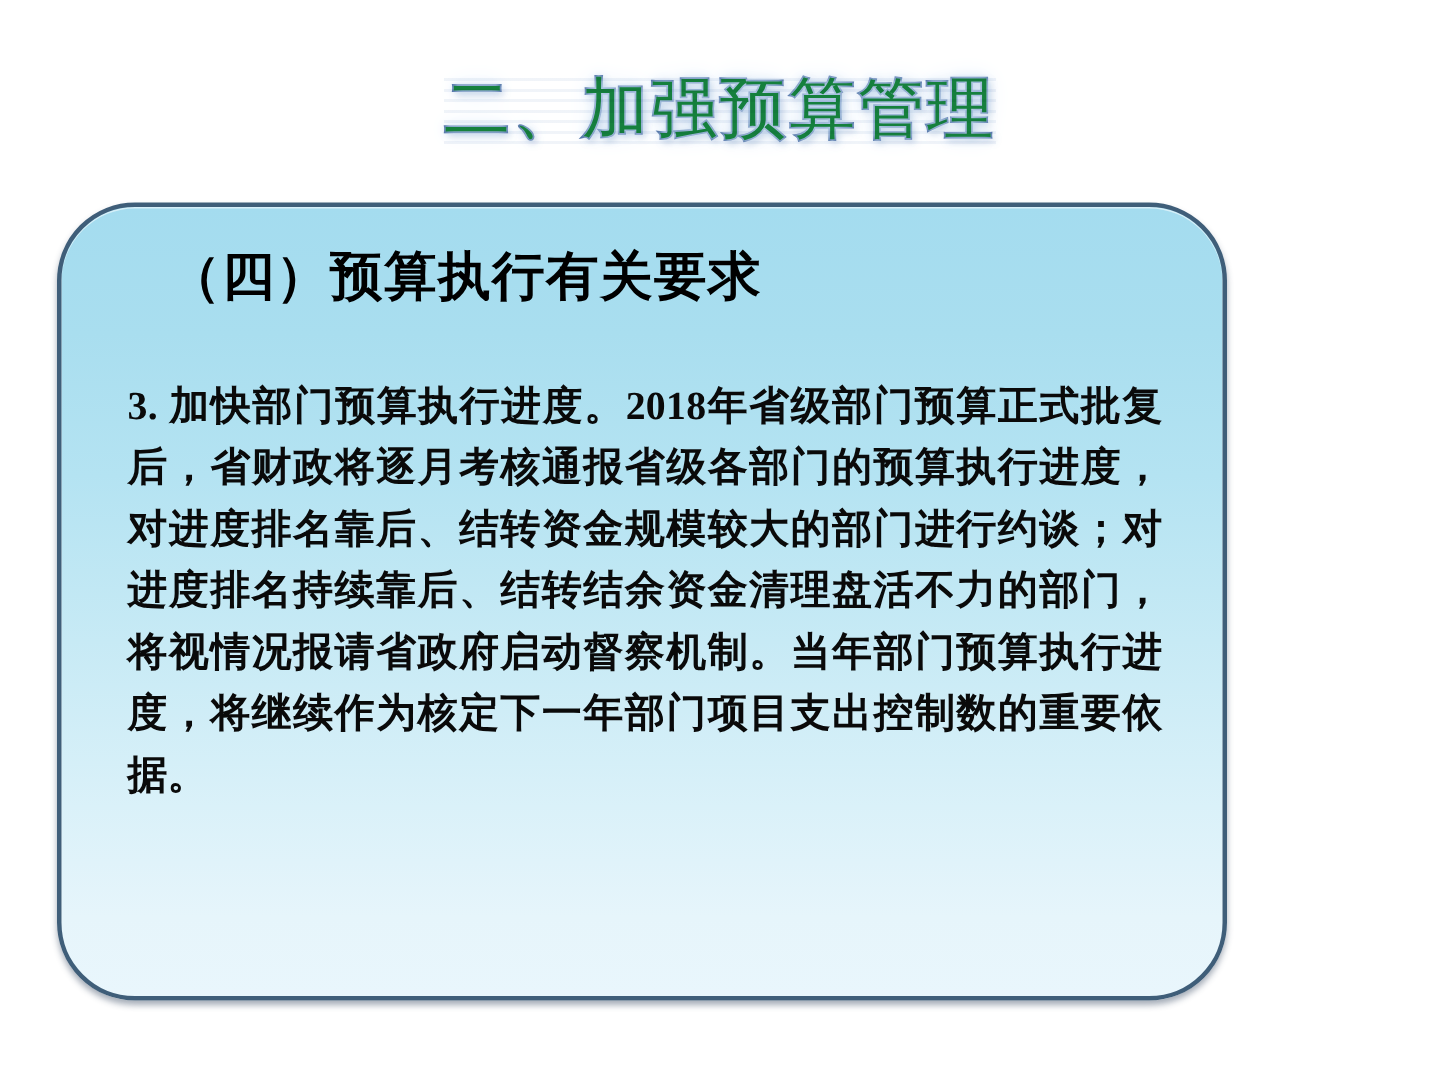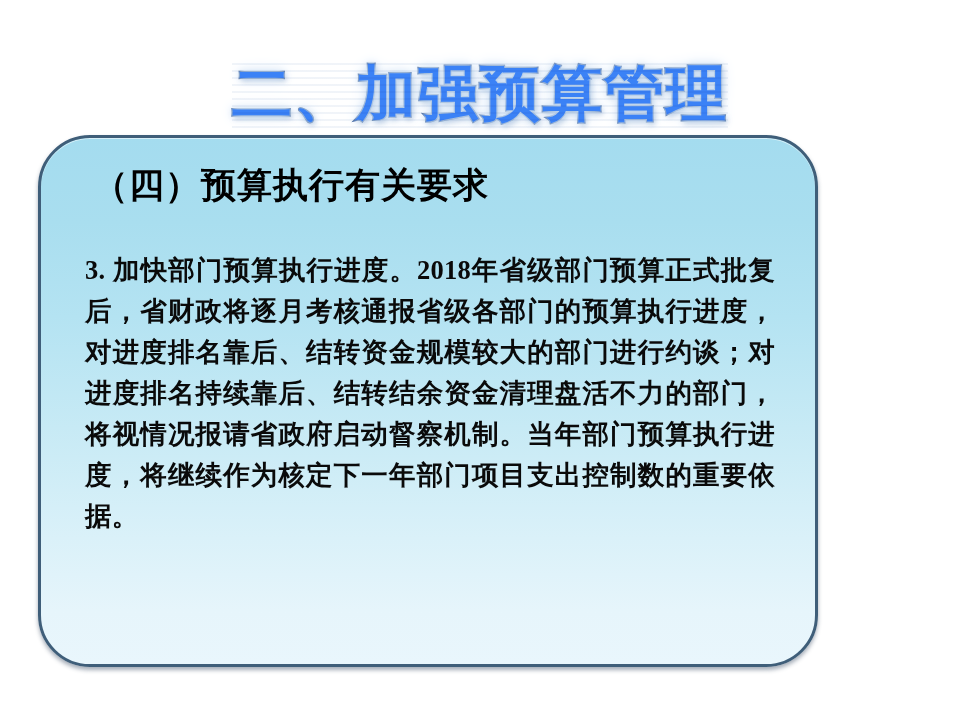"二、加强预算管理" .slide-title { color: #3b82f6 -> #15803d; font-size: 60px -> 44px; font-weight: 700 -> 400 }
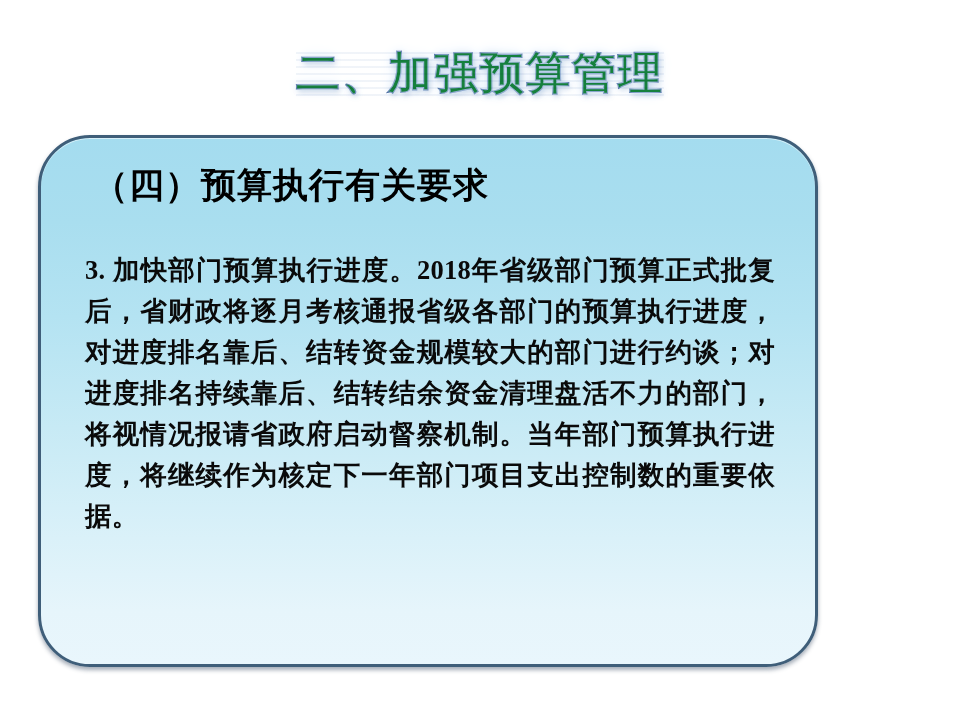"（四）预算执行有关要求" .section-heading { left: 52px -> 71px }
